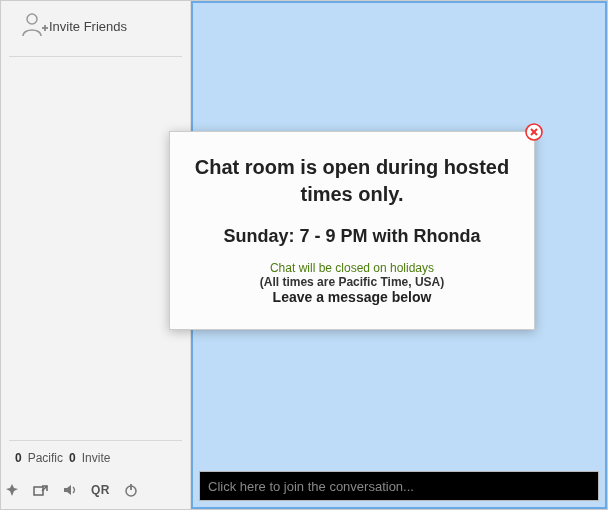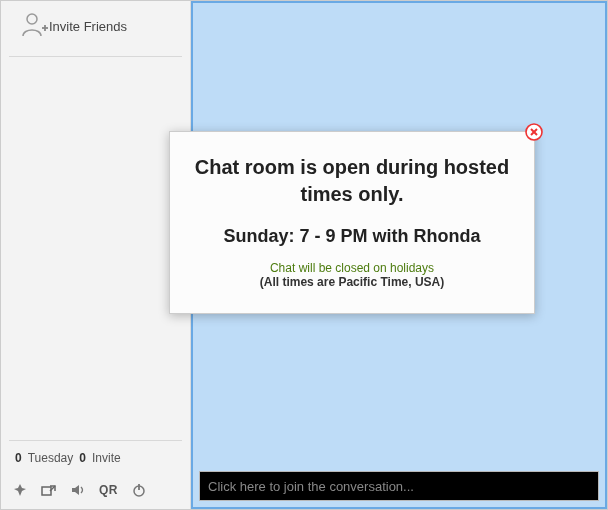"Leave a message below" div.leave { html: none -> <div>Leave a message below</div> }
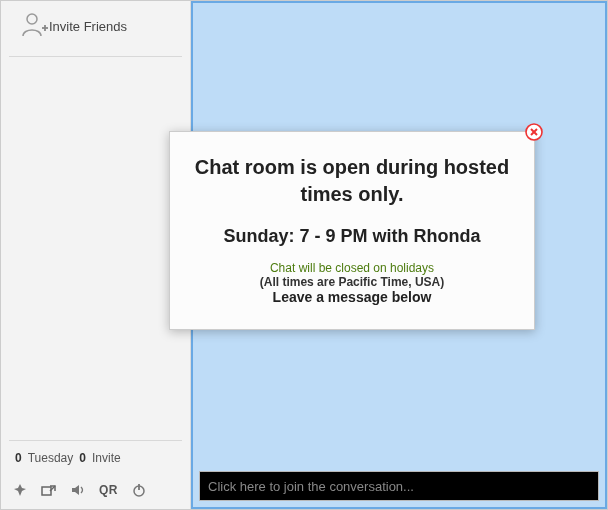"Tuesday" span { text: Tuesday -> Pacific }
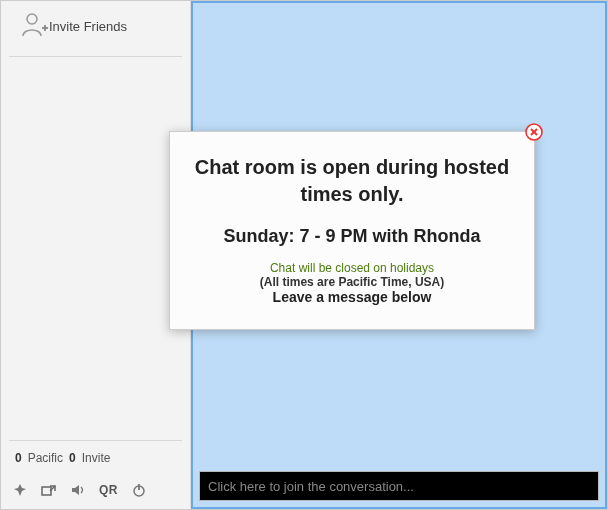"QR" .toolbar-row { padding: 8px 12px 12px 12px -> 8px 12px 12px 4px }
